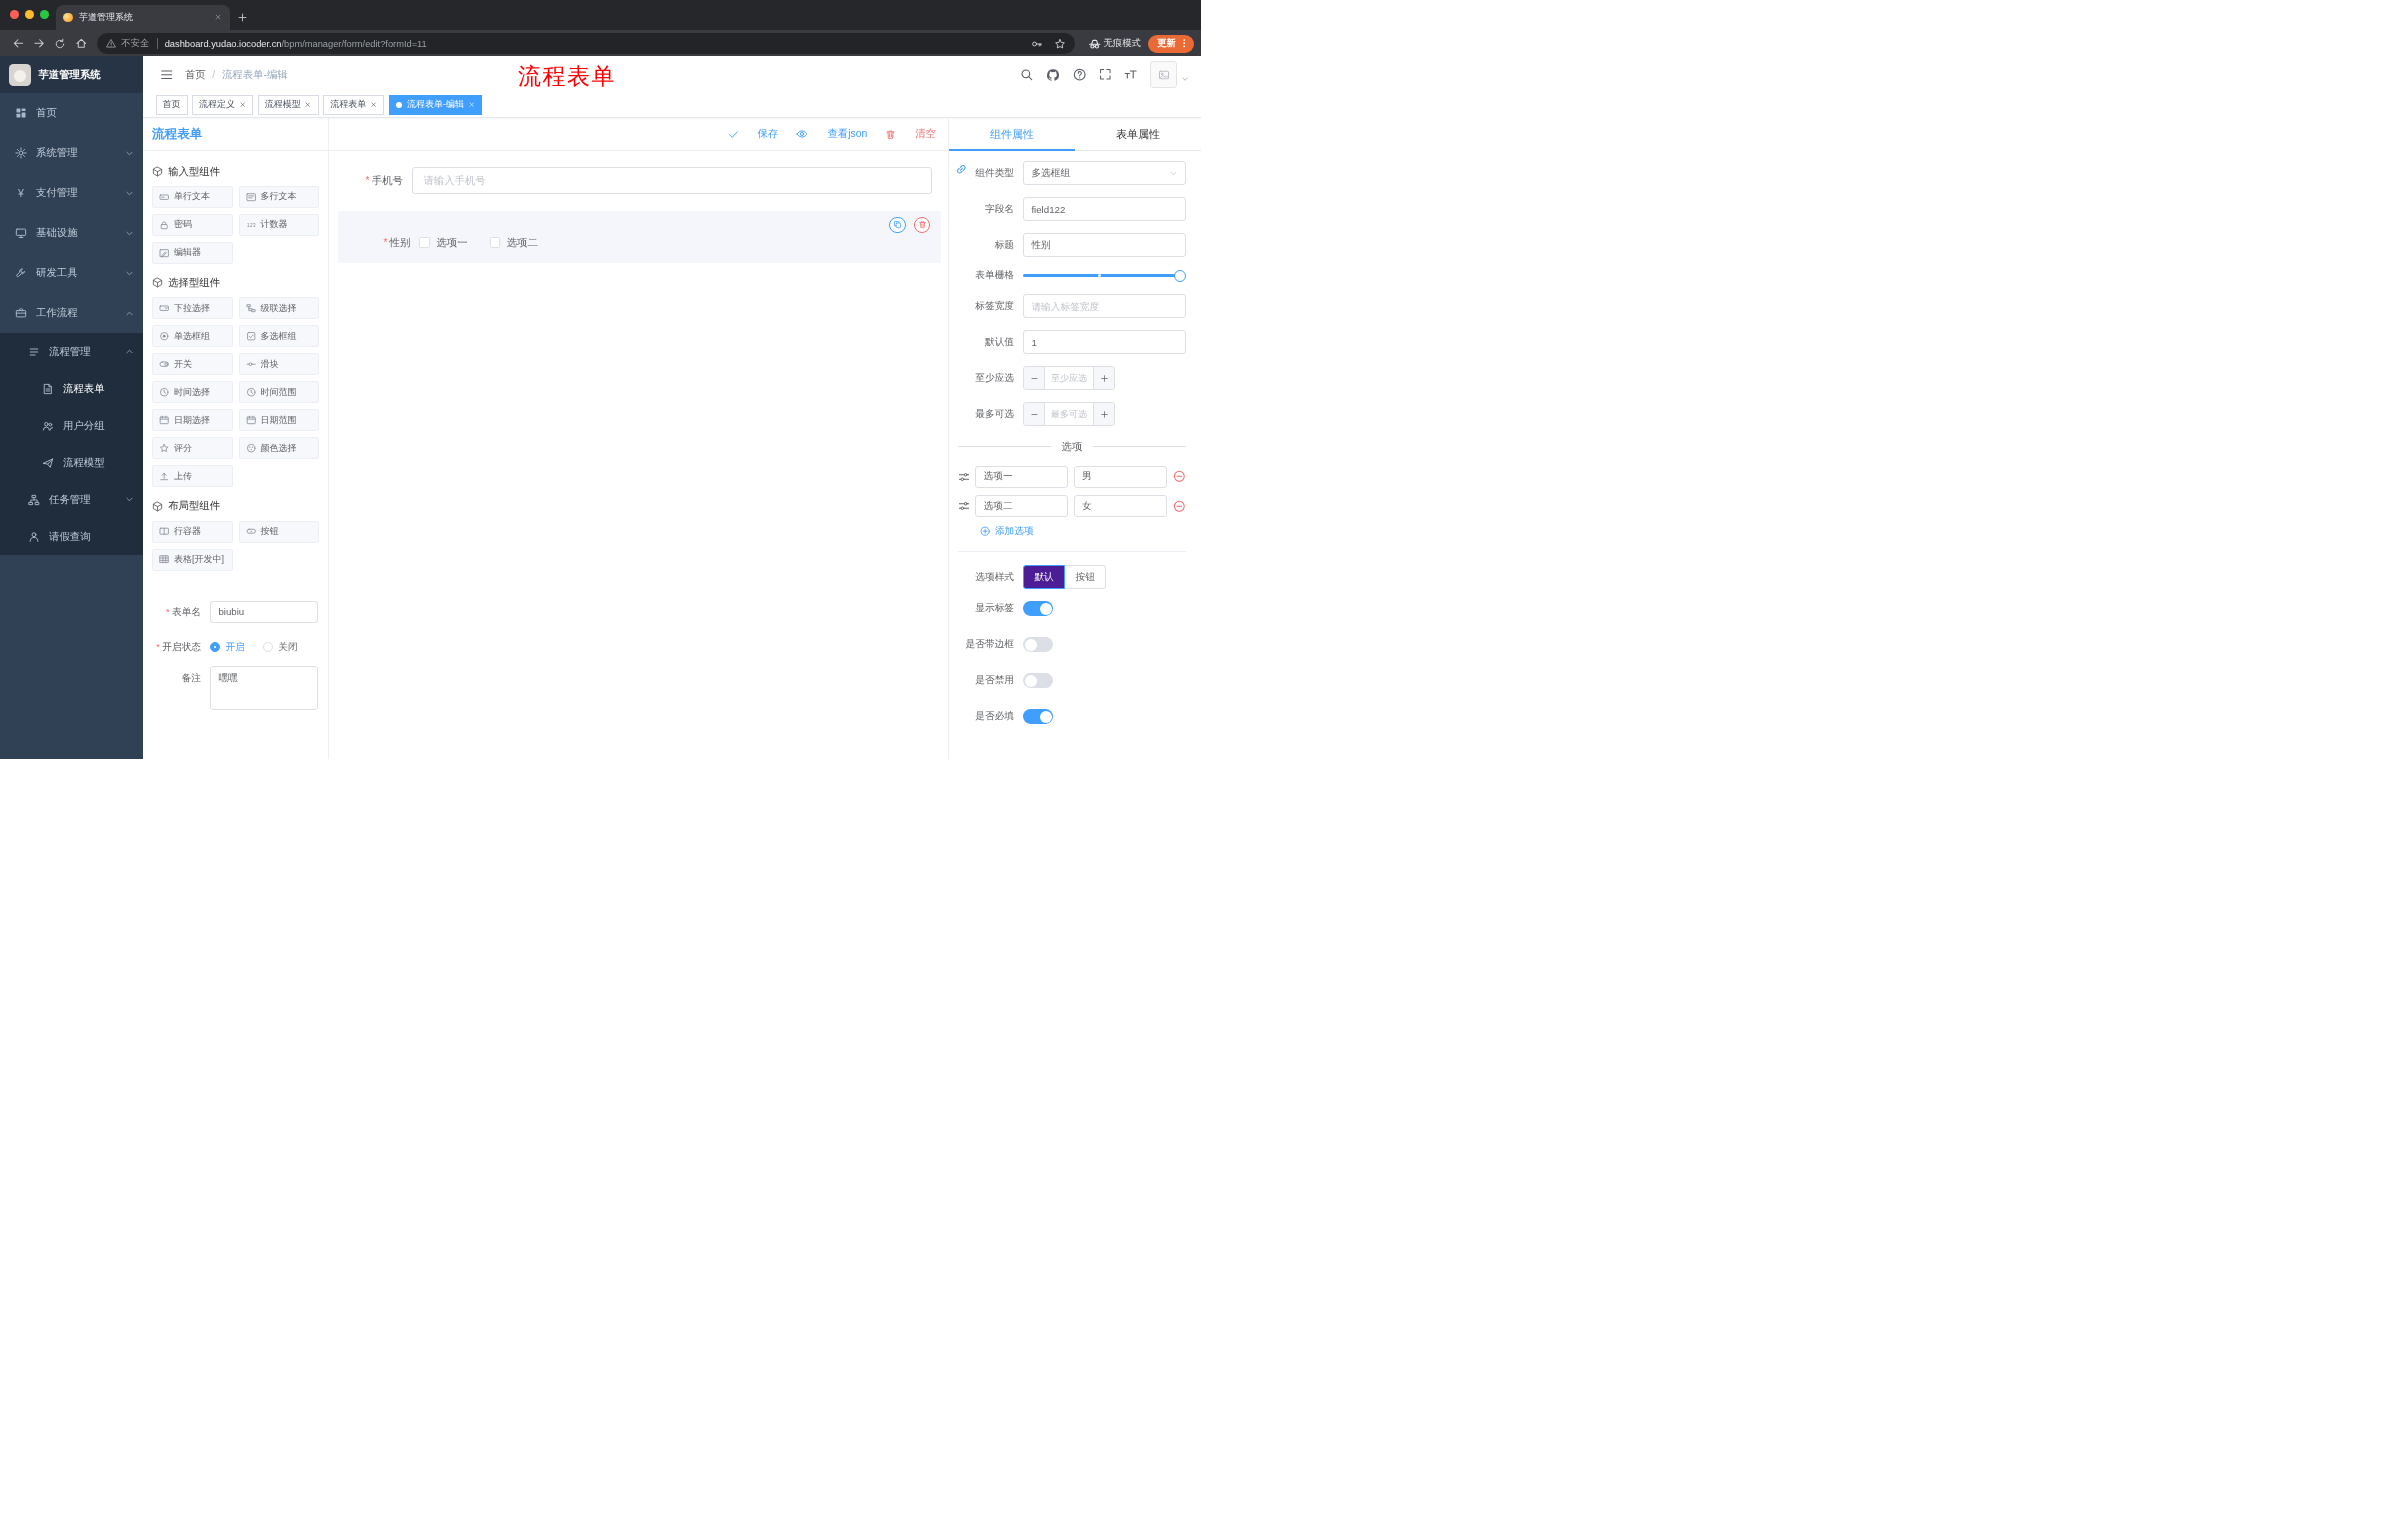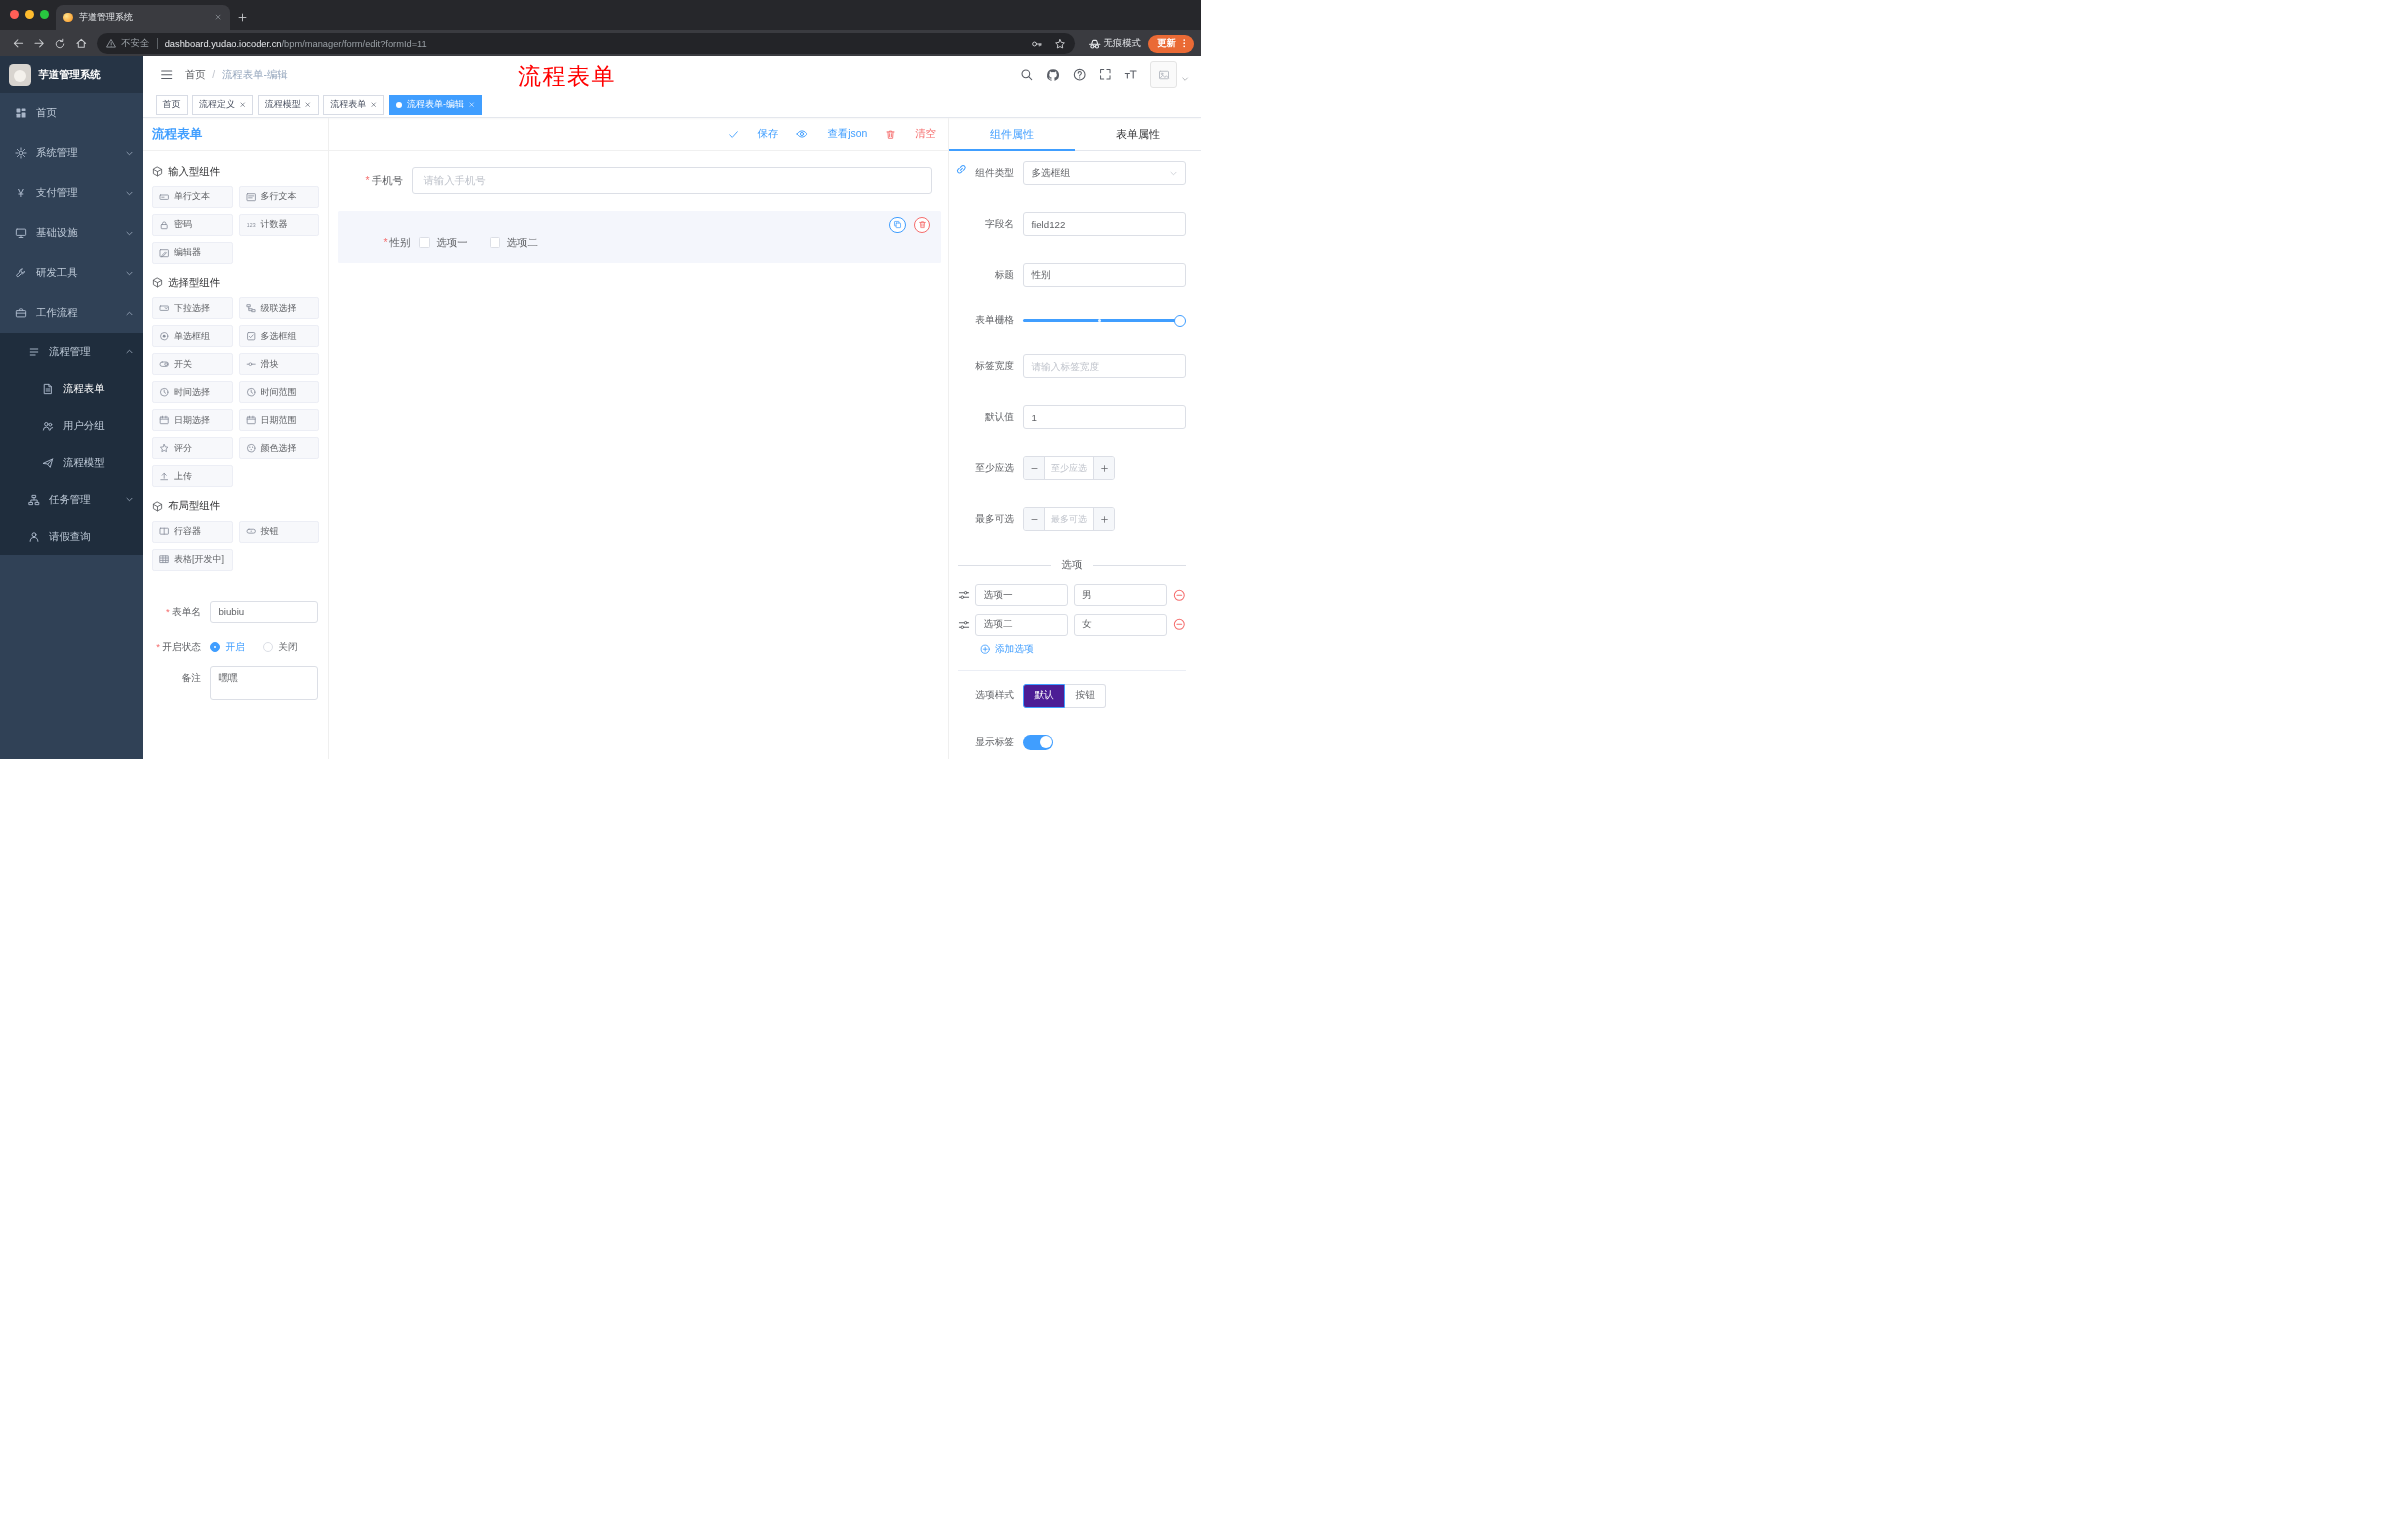"组件类型" .prow { margin-bottom: 27px -> 12px }
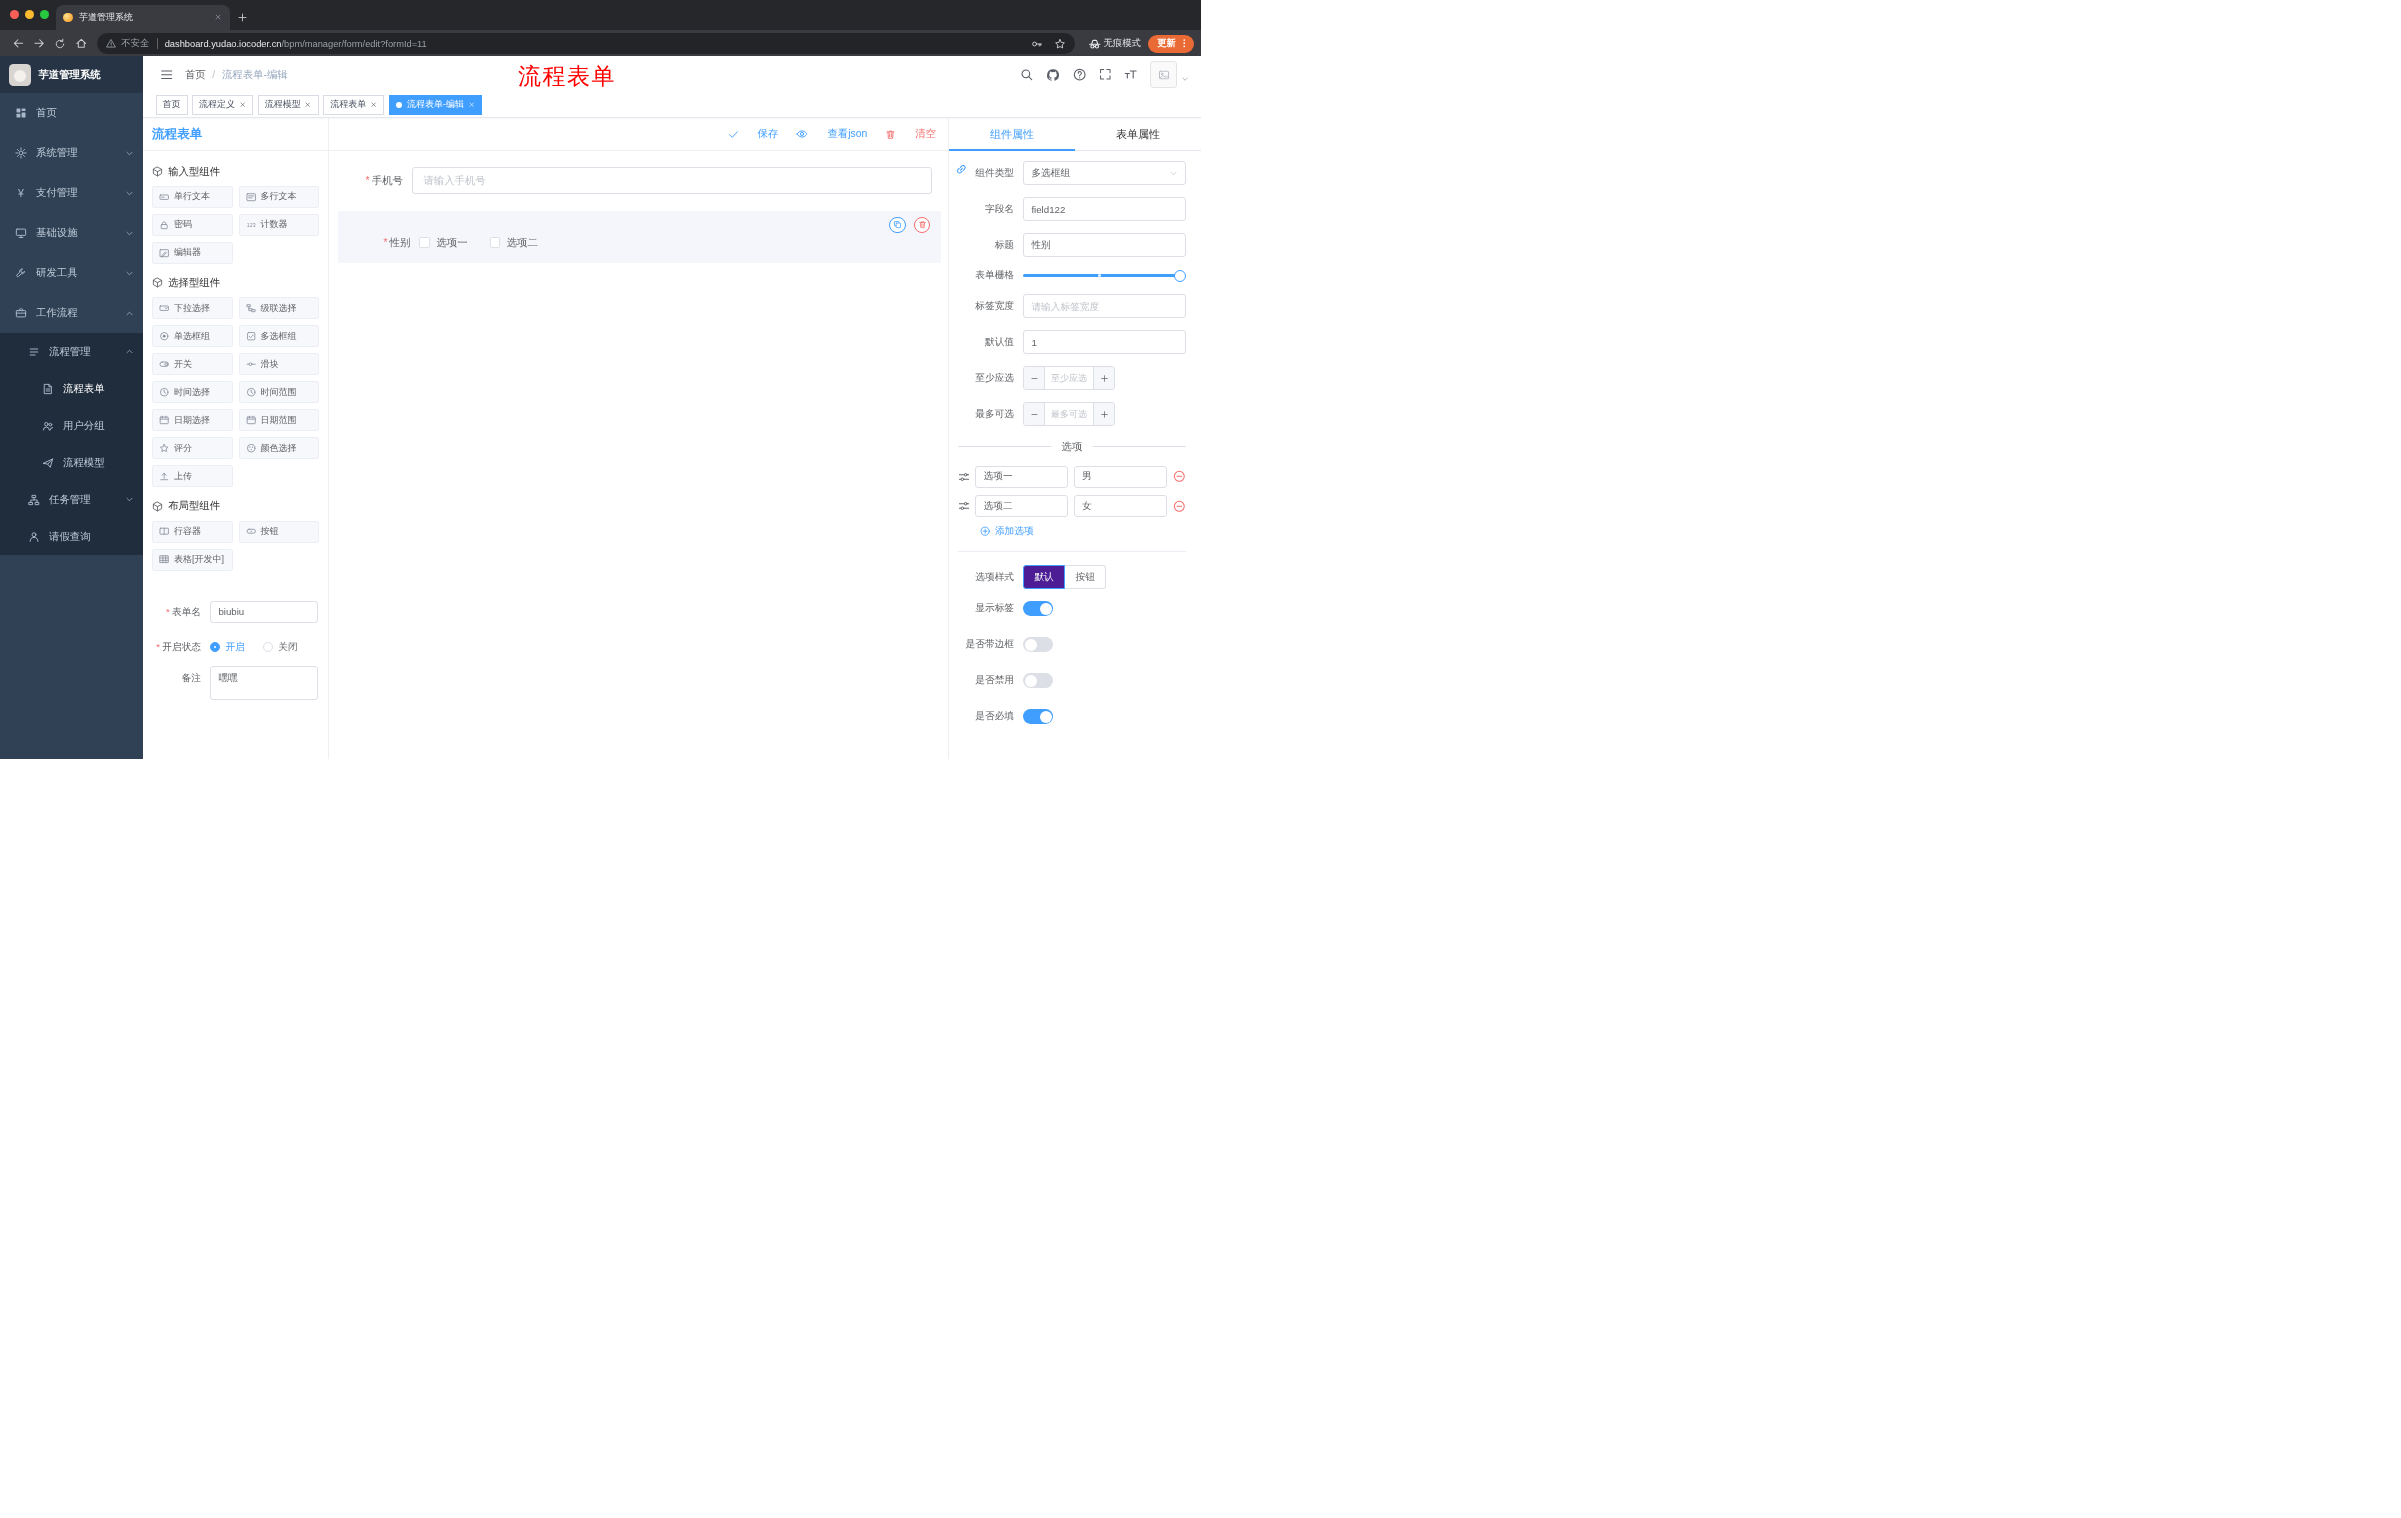"嘿嘿" textarea.inp { height: 34px -> 44px }
